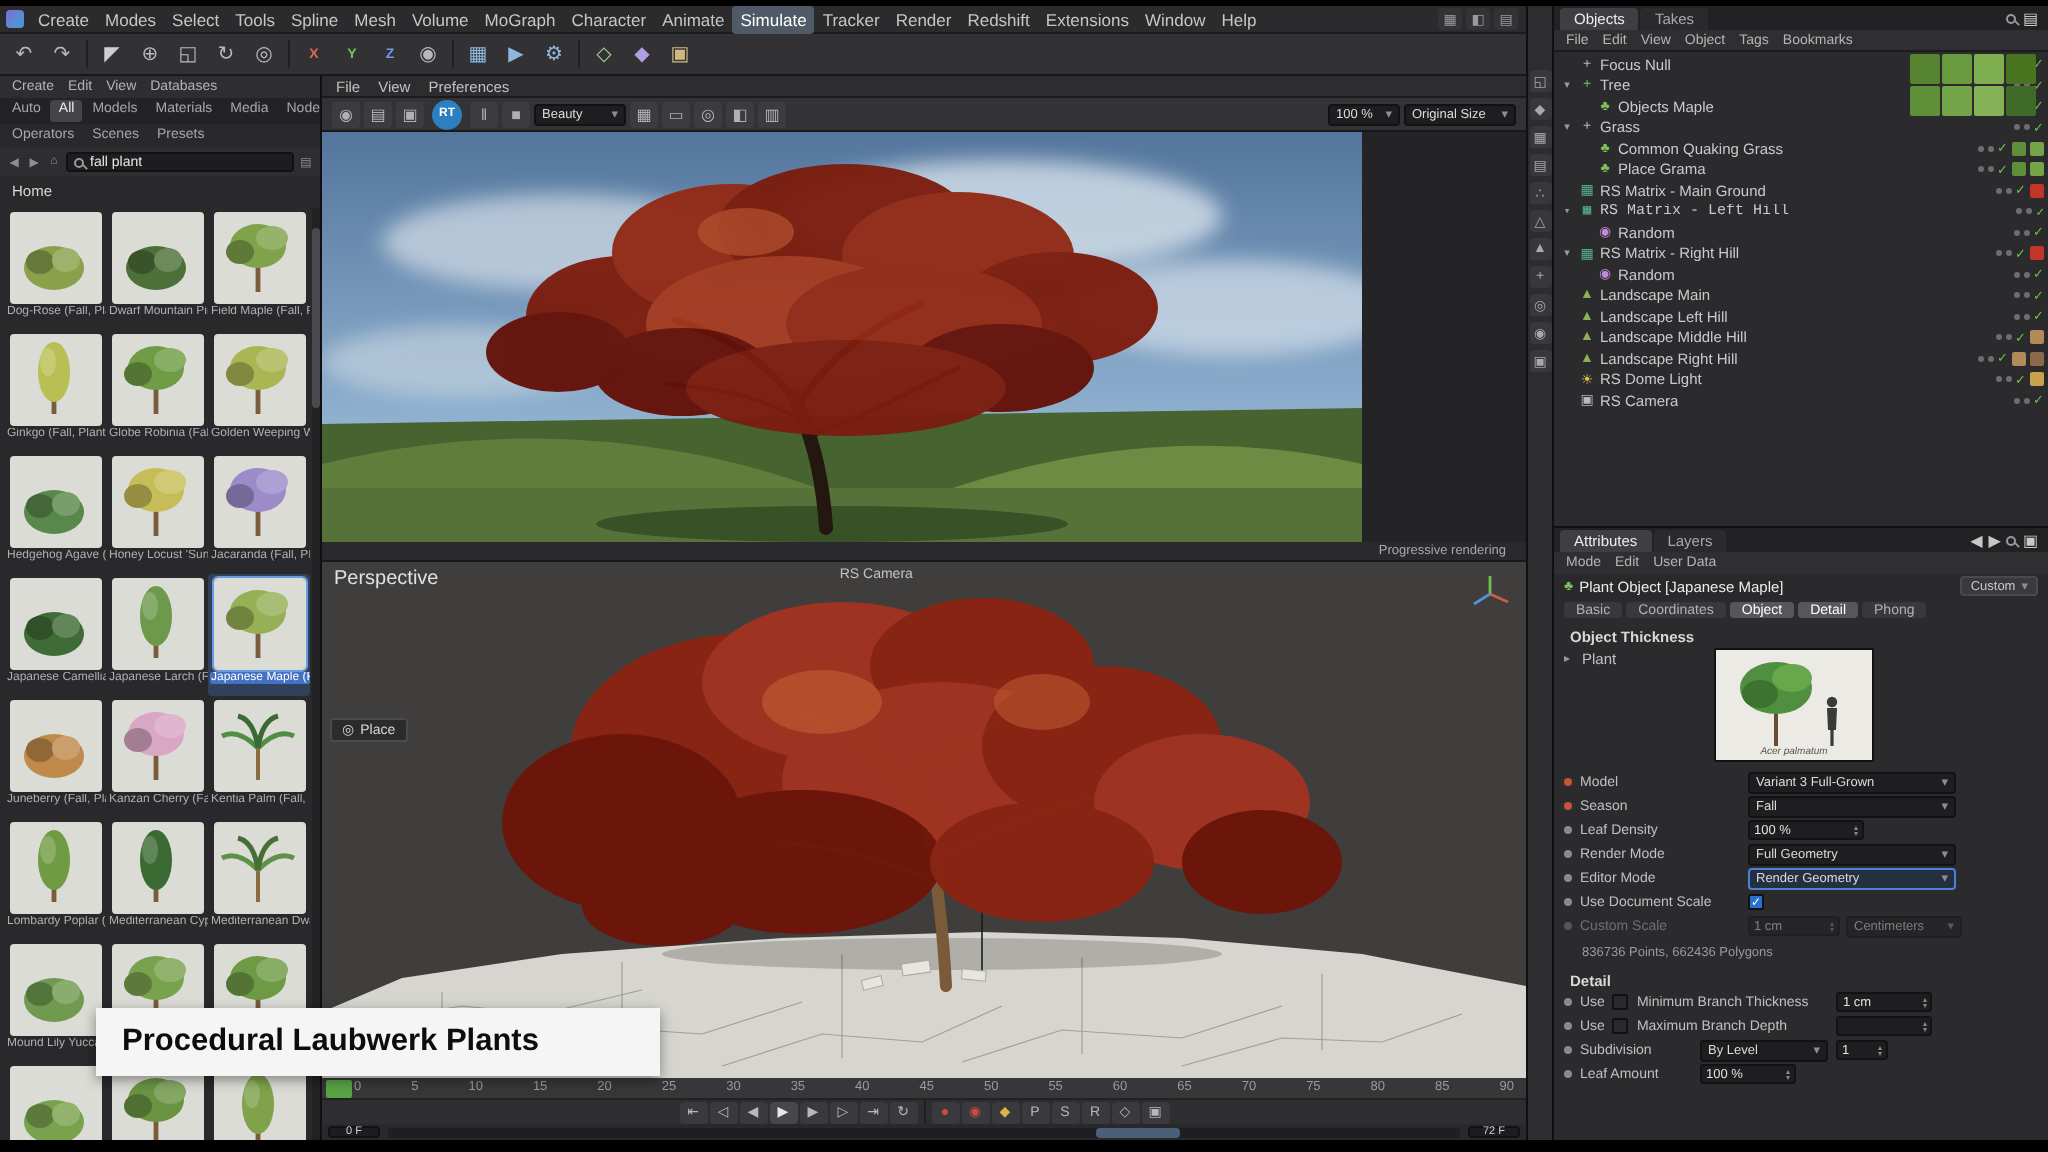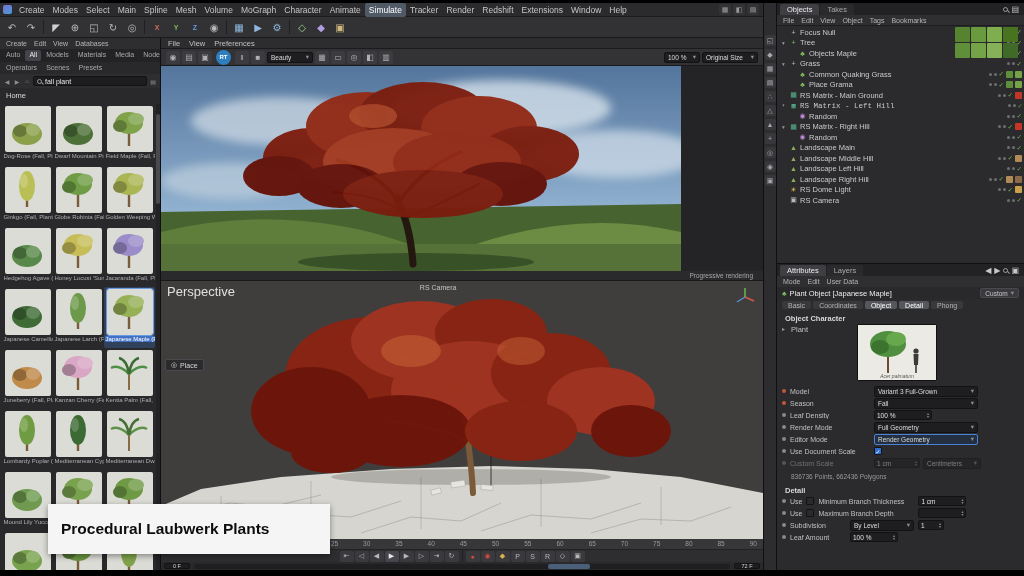"Main" span.mi { text: Main -> Tools }
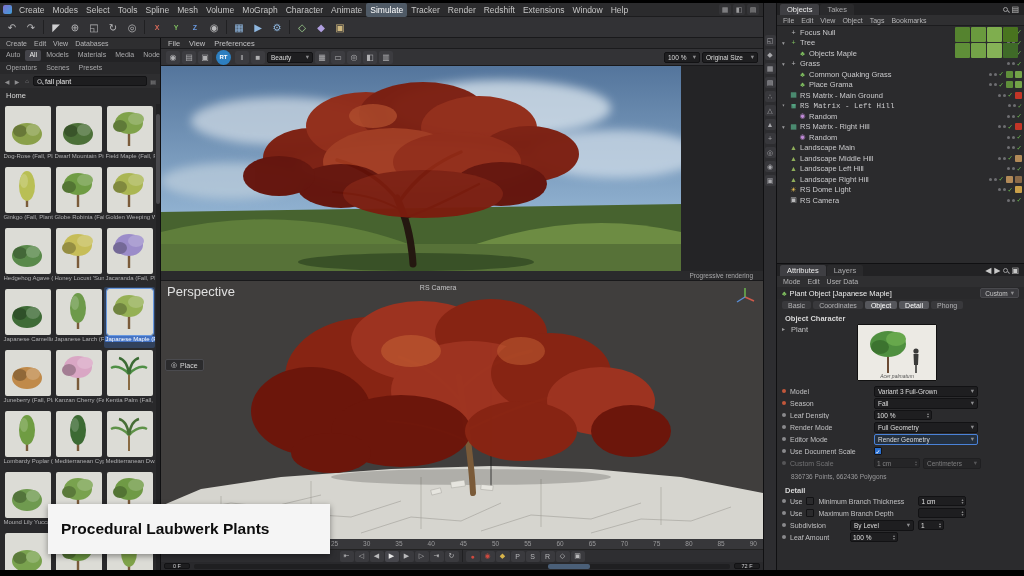"Landscape Middle Hill" div.om-row { order: before "Landscape Left Hill" -> after "Landscape Left Hill" }
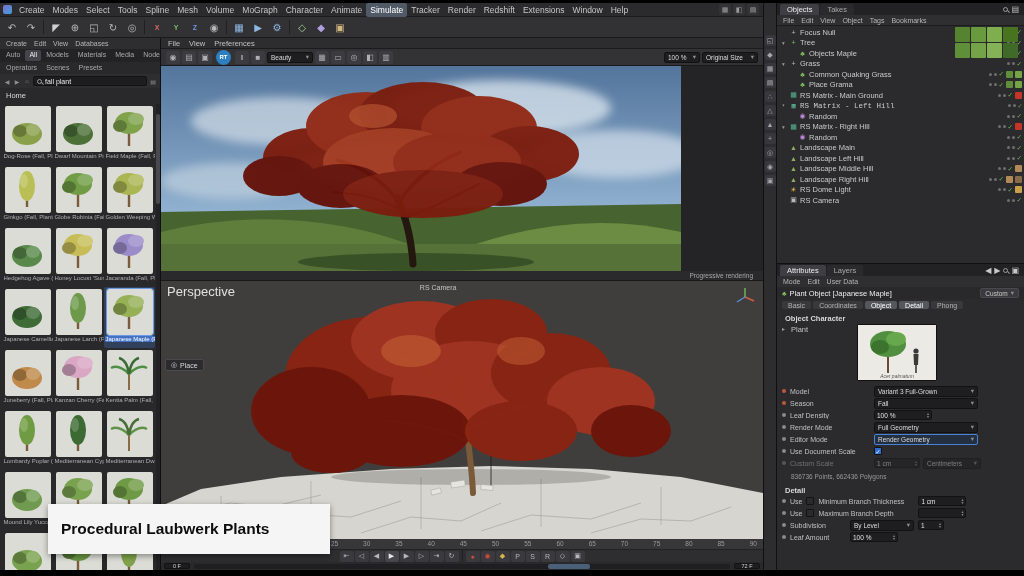"Perspective" .vp-label { font-size: 13px -> 10px }
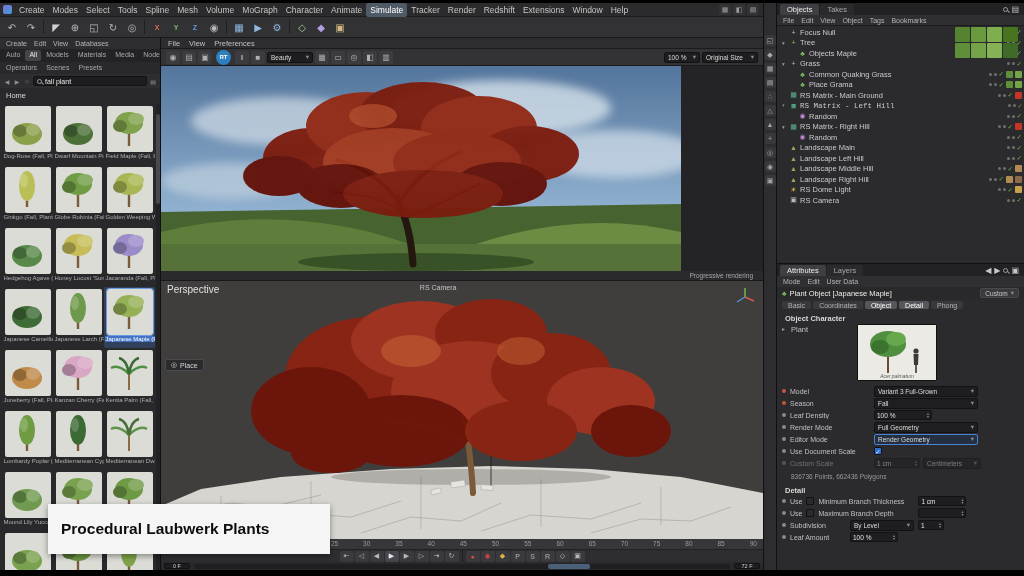"Object Character" div.sec { text: Character -> Thickness }
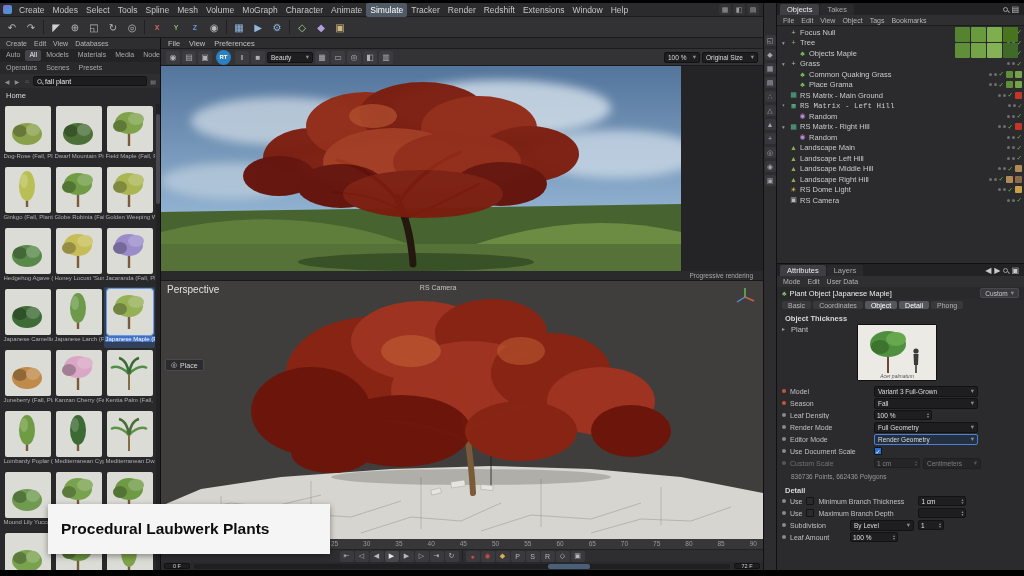"Procedural Laubwerk Plants" .lwtitle { height: 50px -> 34px }
